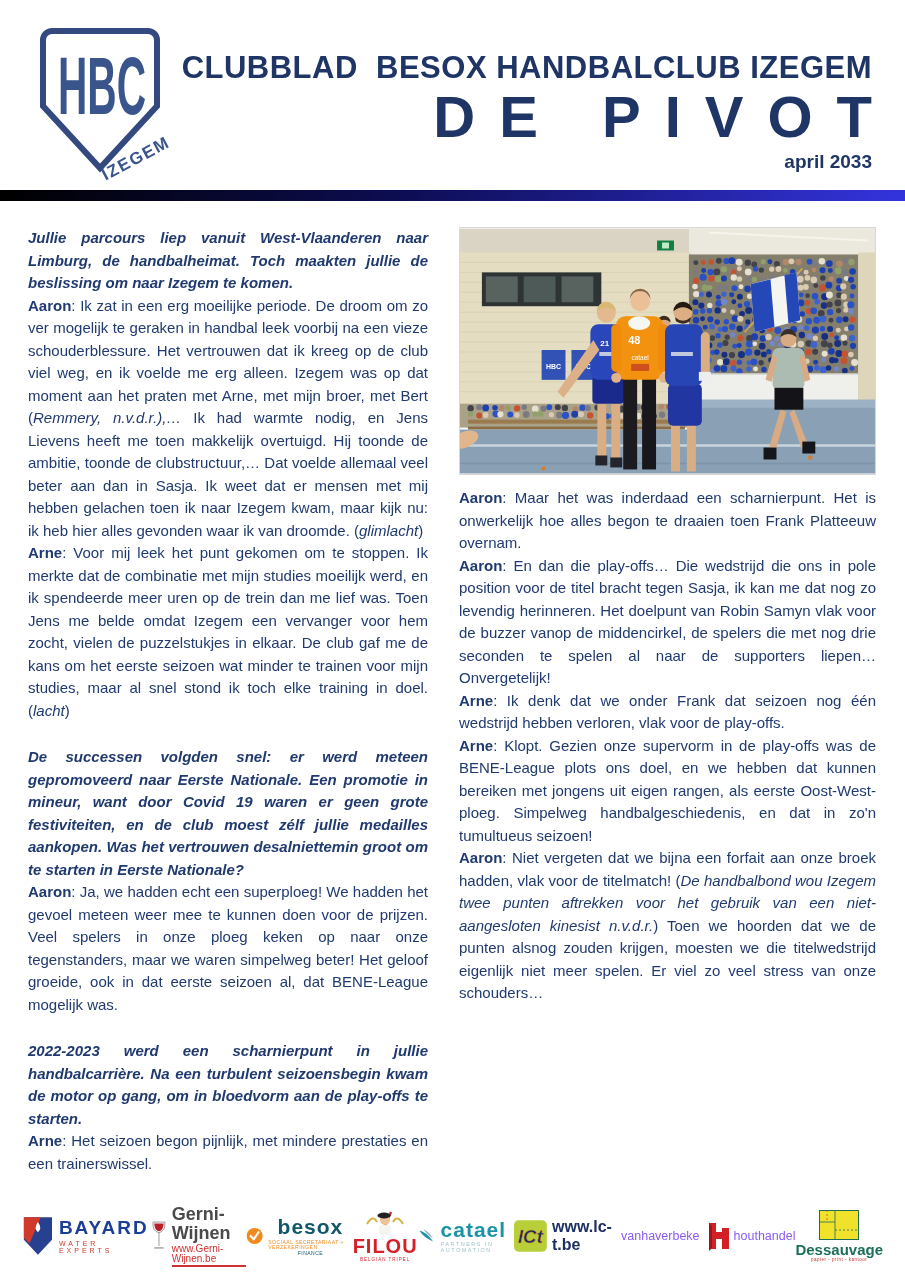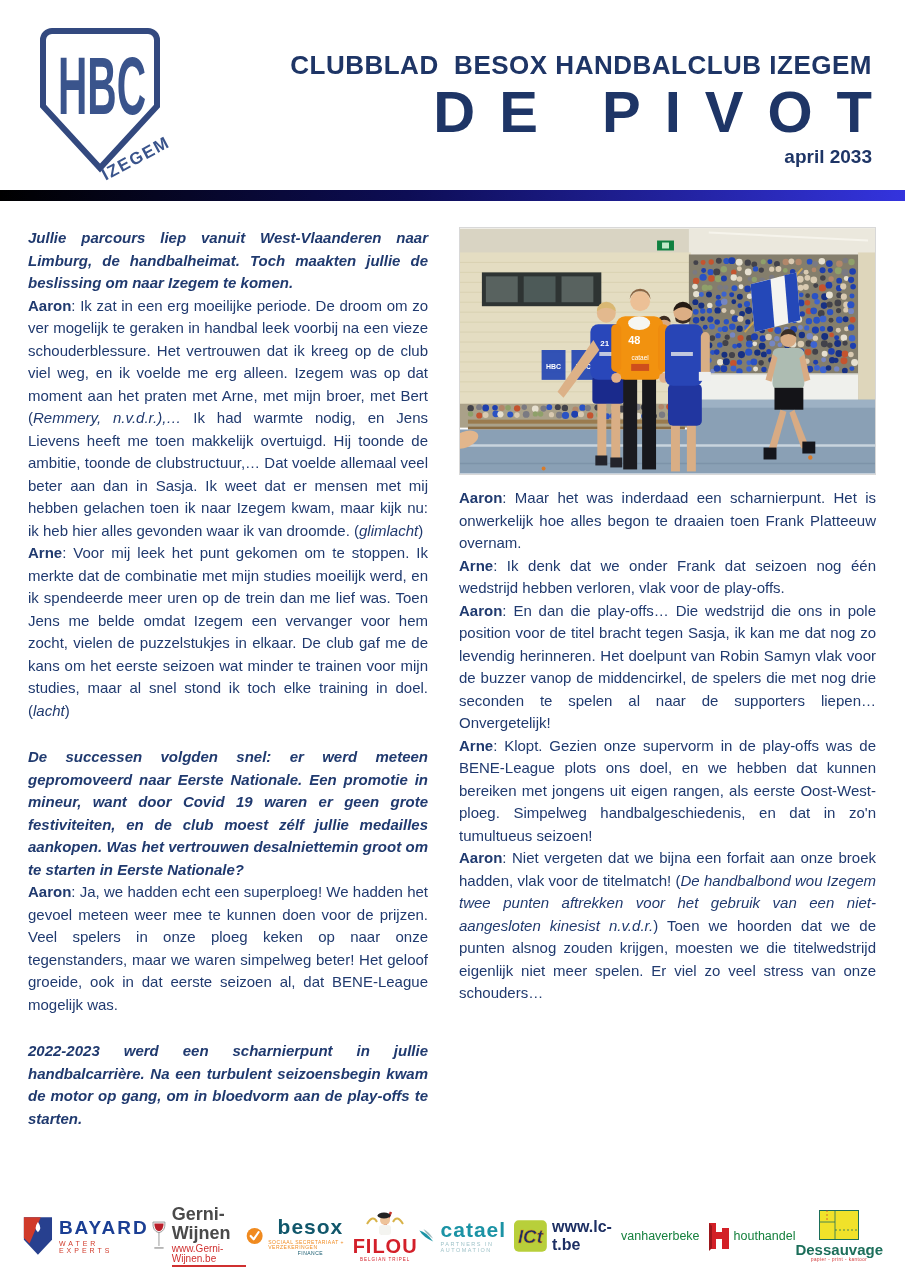"CLUBBLAD BESOX HANDBALCLUB IZEGEM" .mag-line { font-size: 26px -> 31px }
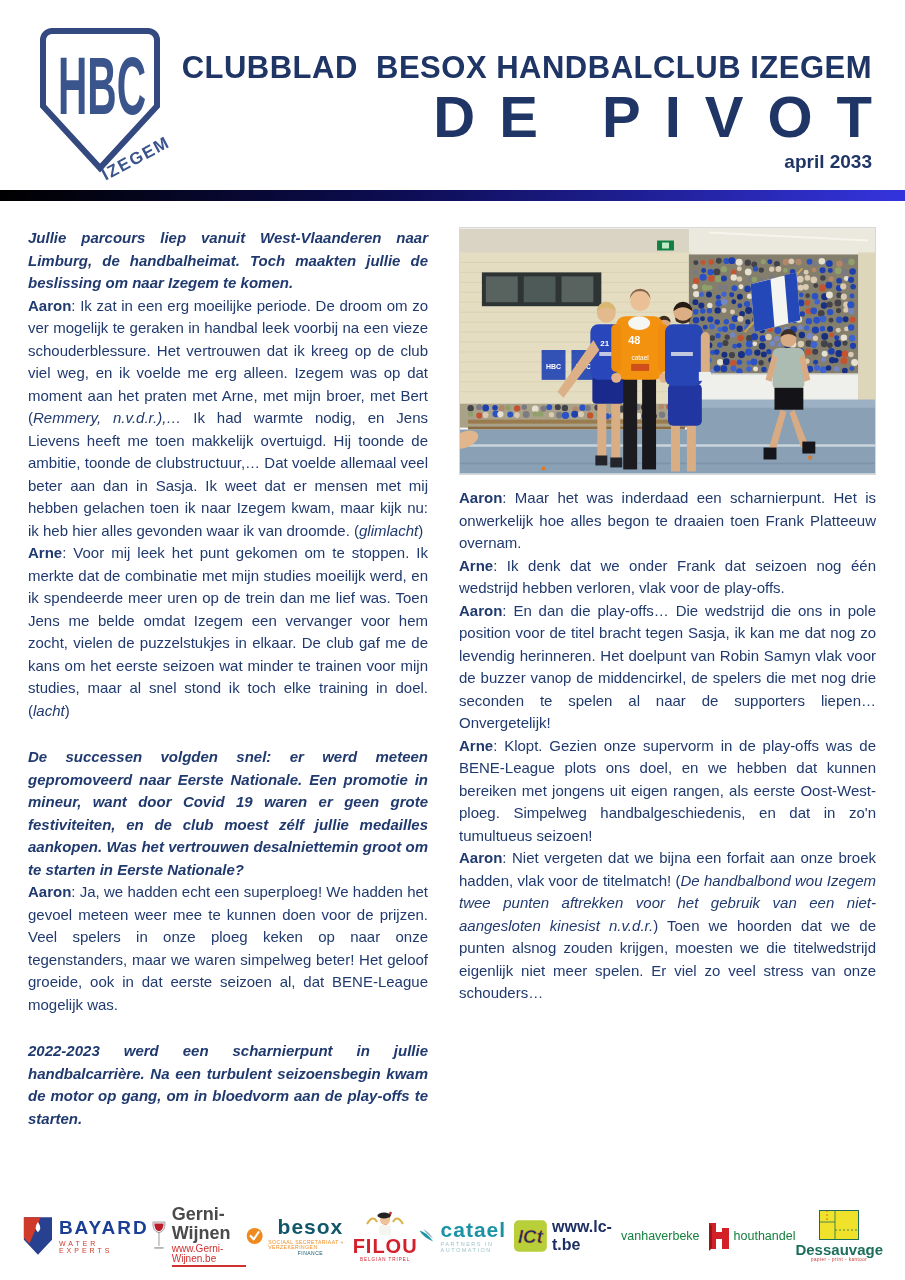"Arne: Ik denk dat we" p.para { order: before "Aaron: En dan die play-offs…" -> after "Aaron: En dan die play-offs…" }
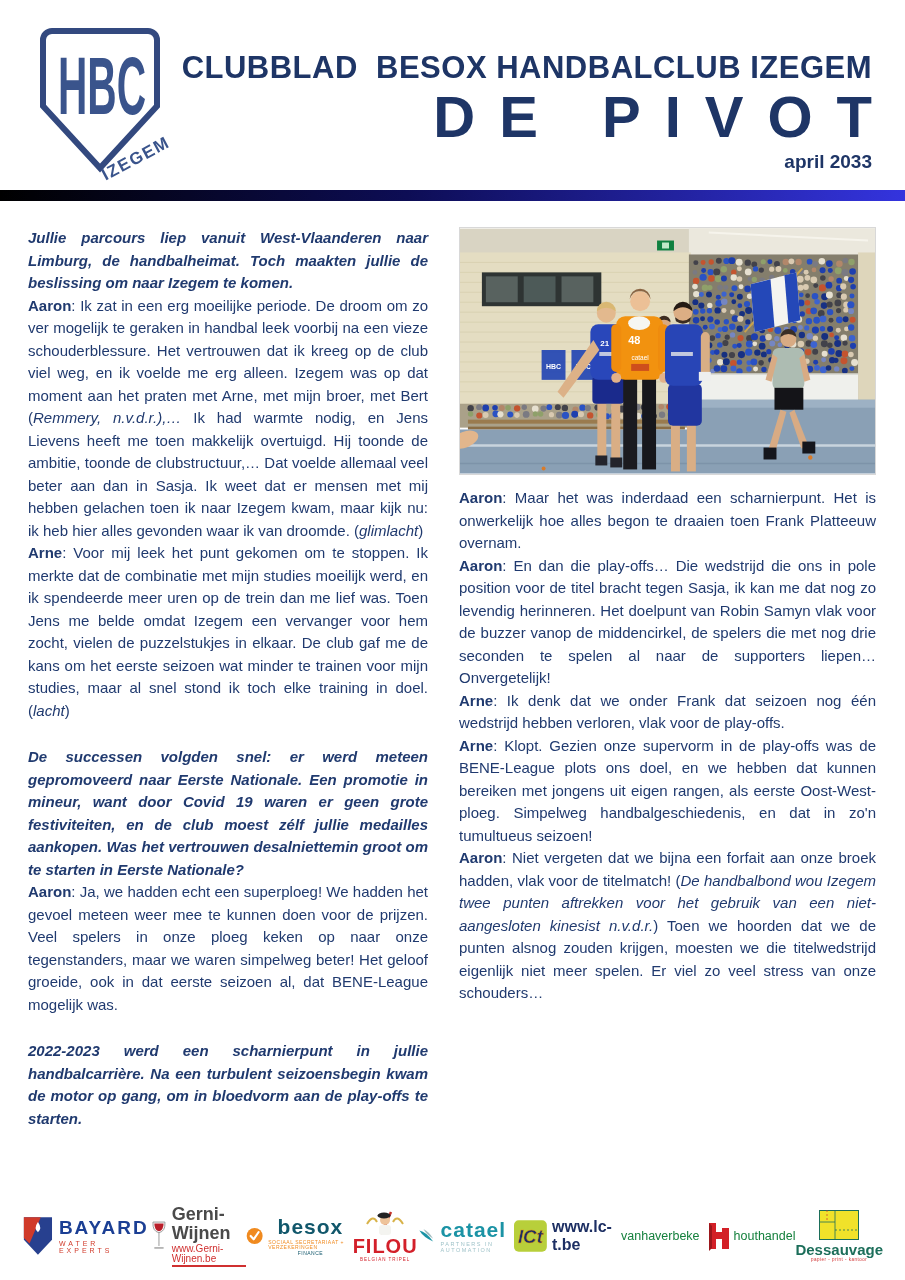"Arne: Het seizoen begon pijnlijk," p.para { html: none -> <p><span>Arne</span><span>: Het seizoen begon pijnlijk, met mindere prestaties en een trainerswissel.</span></p> }
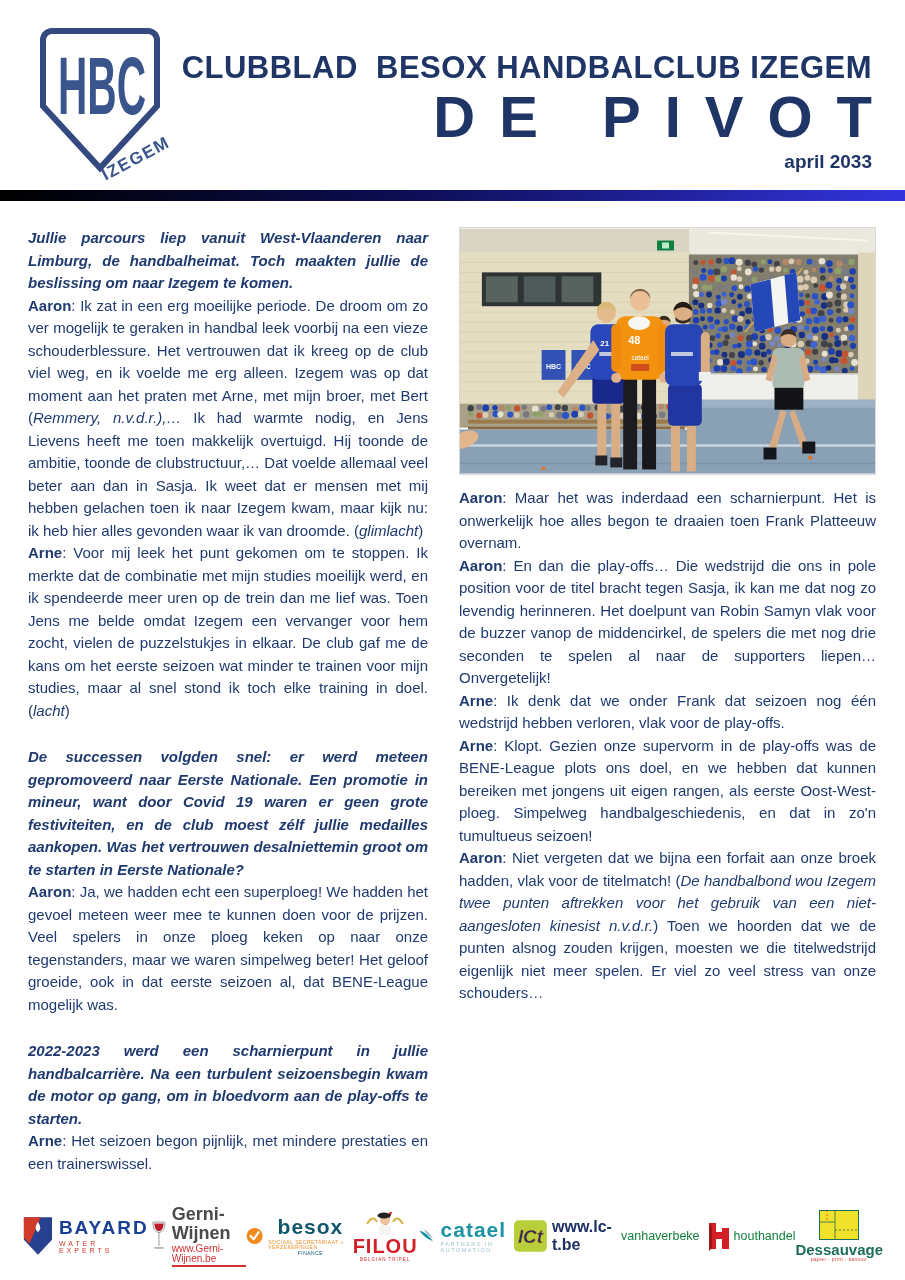"vanhaverbeke" .vh-txt { color: #15803d -> #8b5cf6 }
